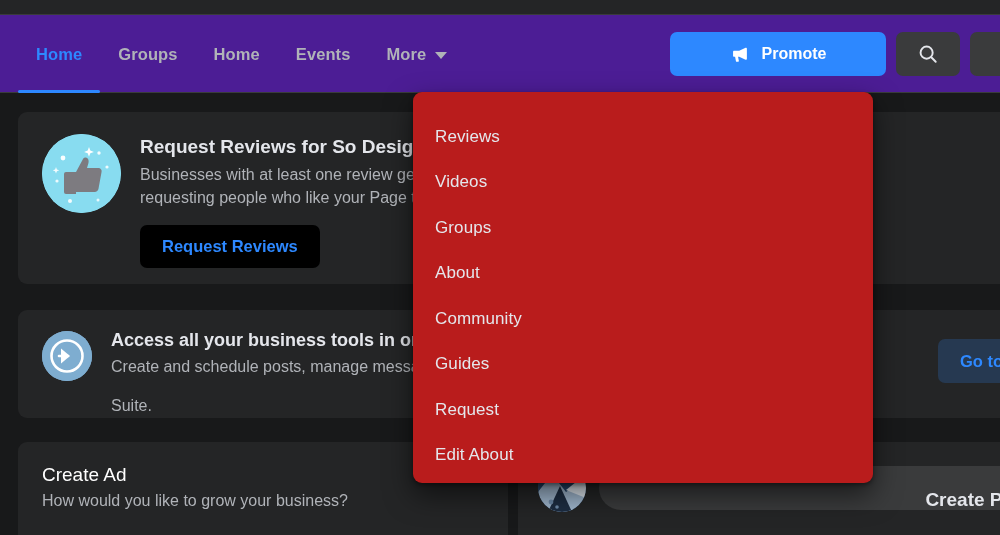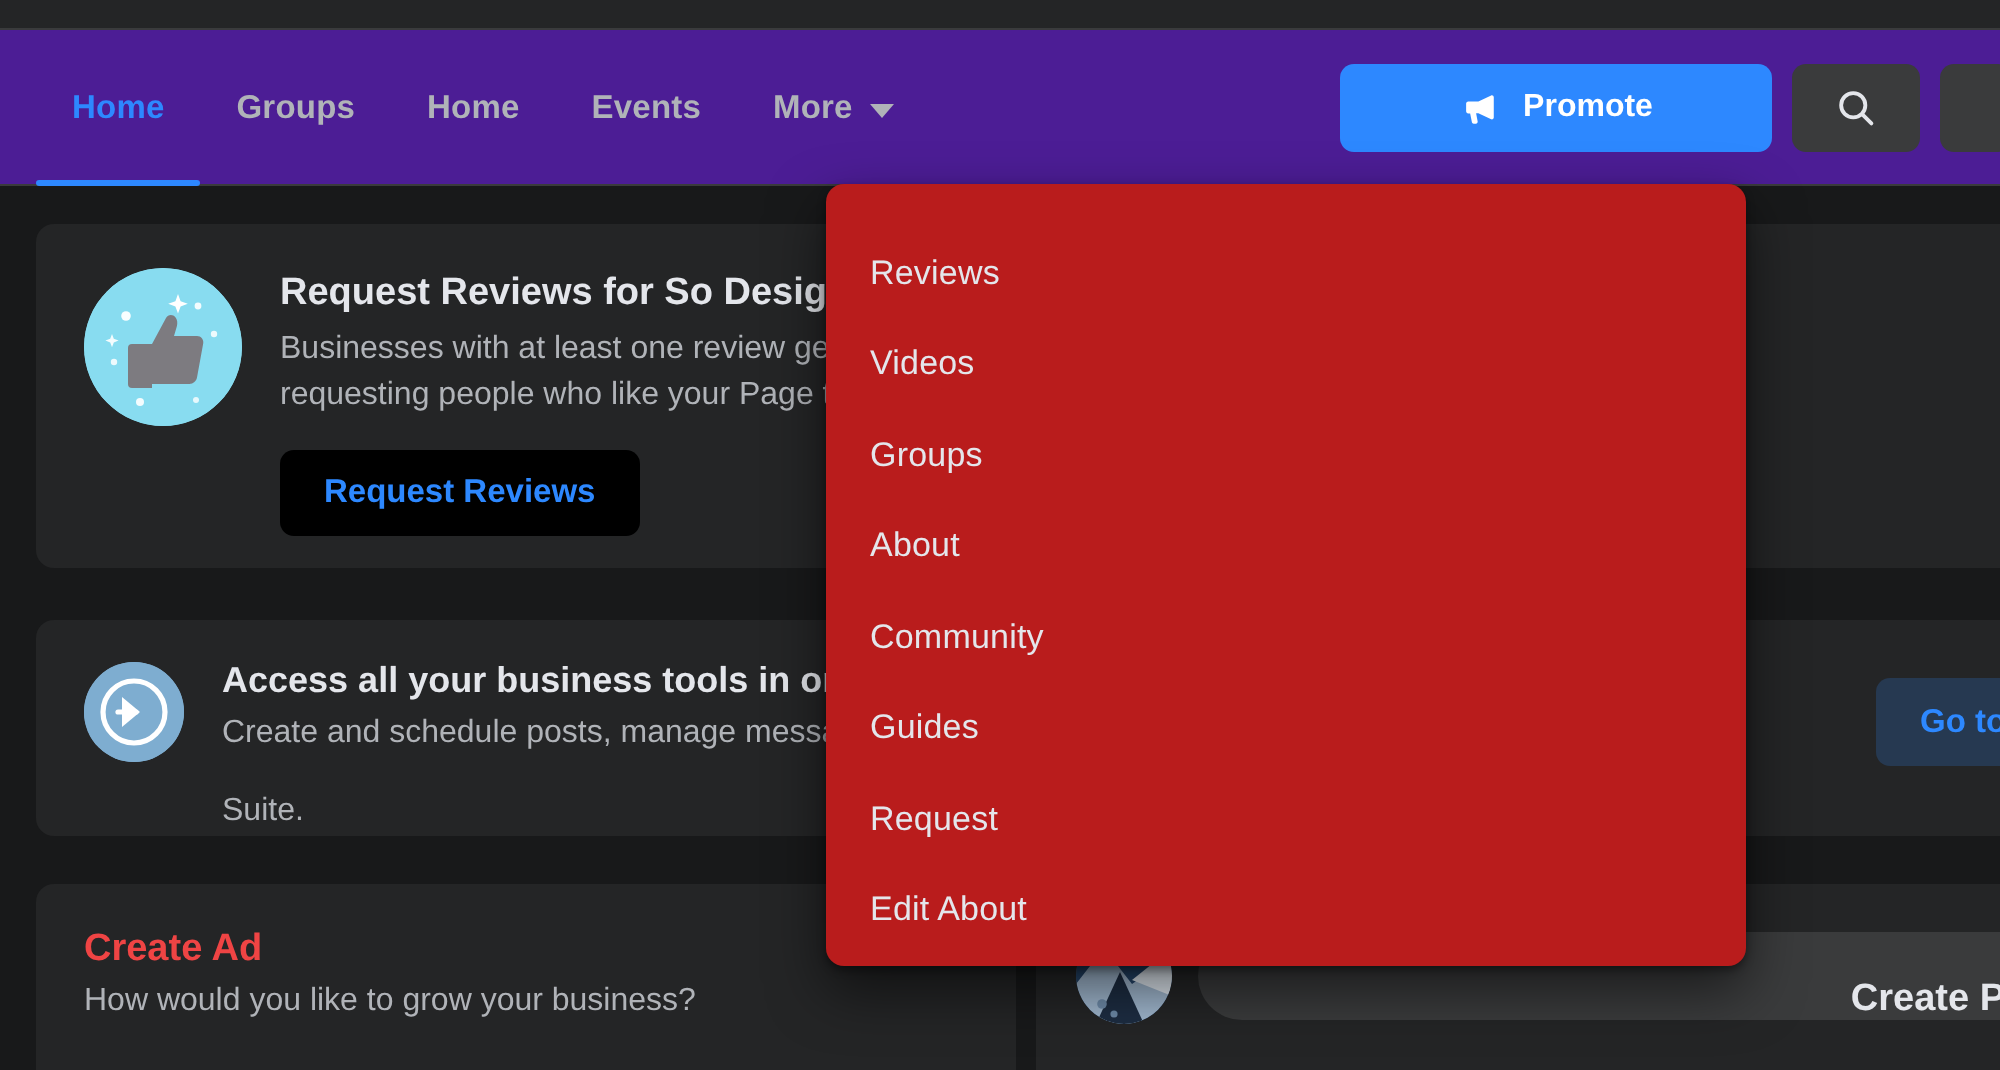"Create Ad" .ca-title { color: #ef4444 -> #ffffff; font-weight: 700 -> 400 }
